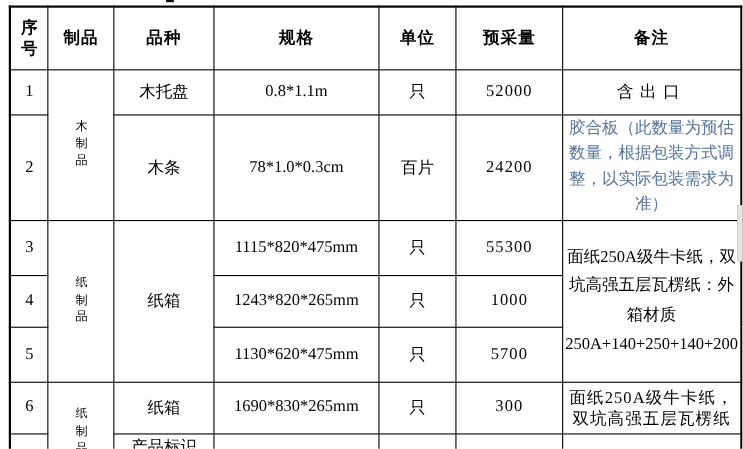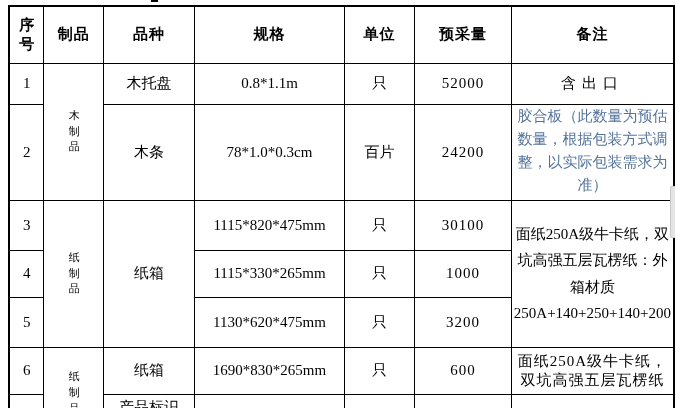"胶合板（此数量为预估数量，根据包装方式调整，以实际包装需求为准）" td.remark-note { font-family: Liberation Mono, monospace -> none }
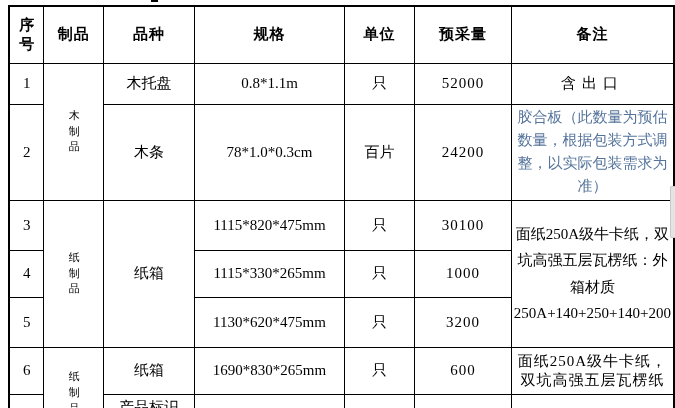"30100" td.qty { text: 30100 -> 55300 }
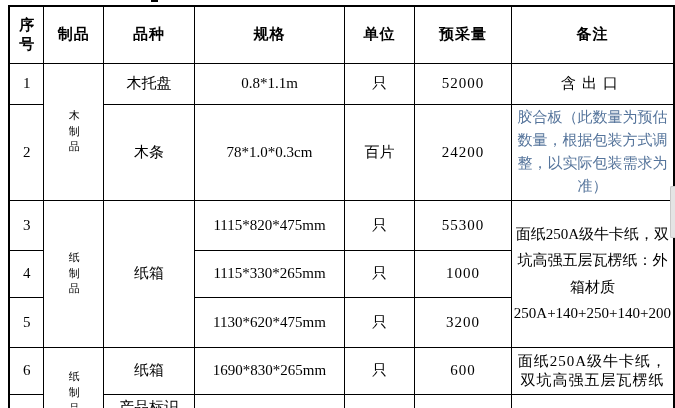"1115*330*265mm" td { text: 1115*330 -> 1243*820 }
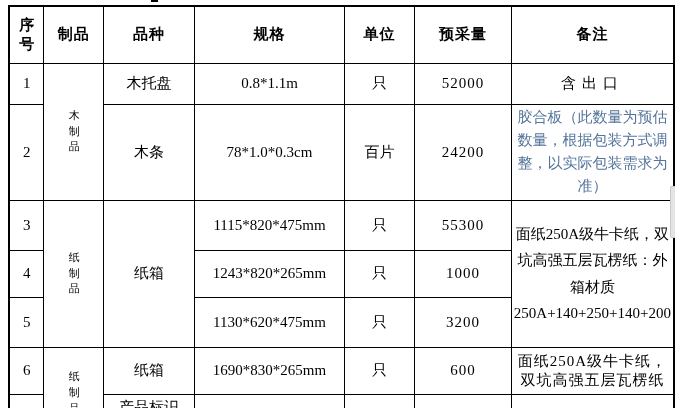"3200" td.qty { text: 3200 -> 5700 }
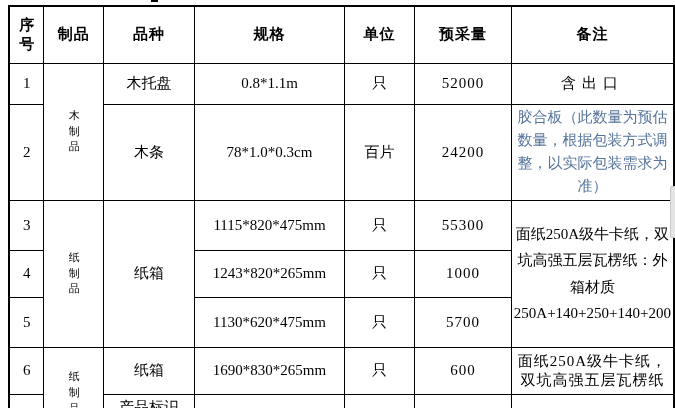"600" td.qty { text: 600 -> 300 }
